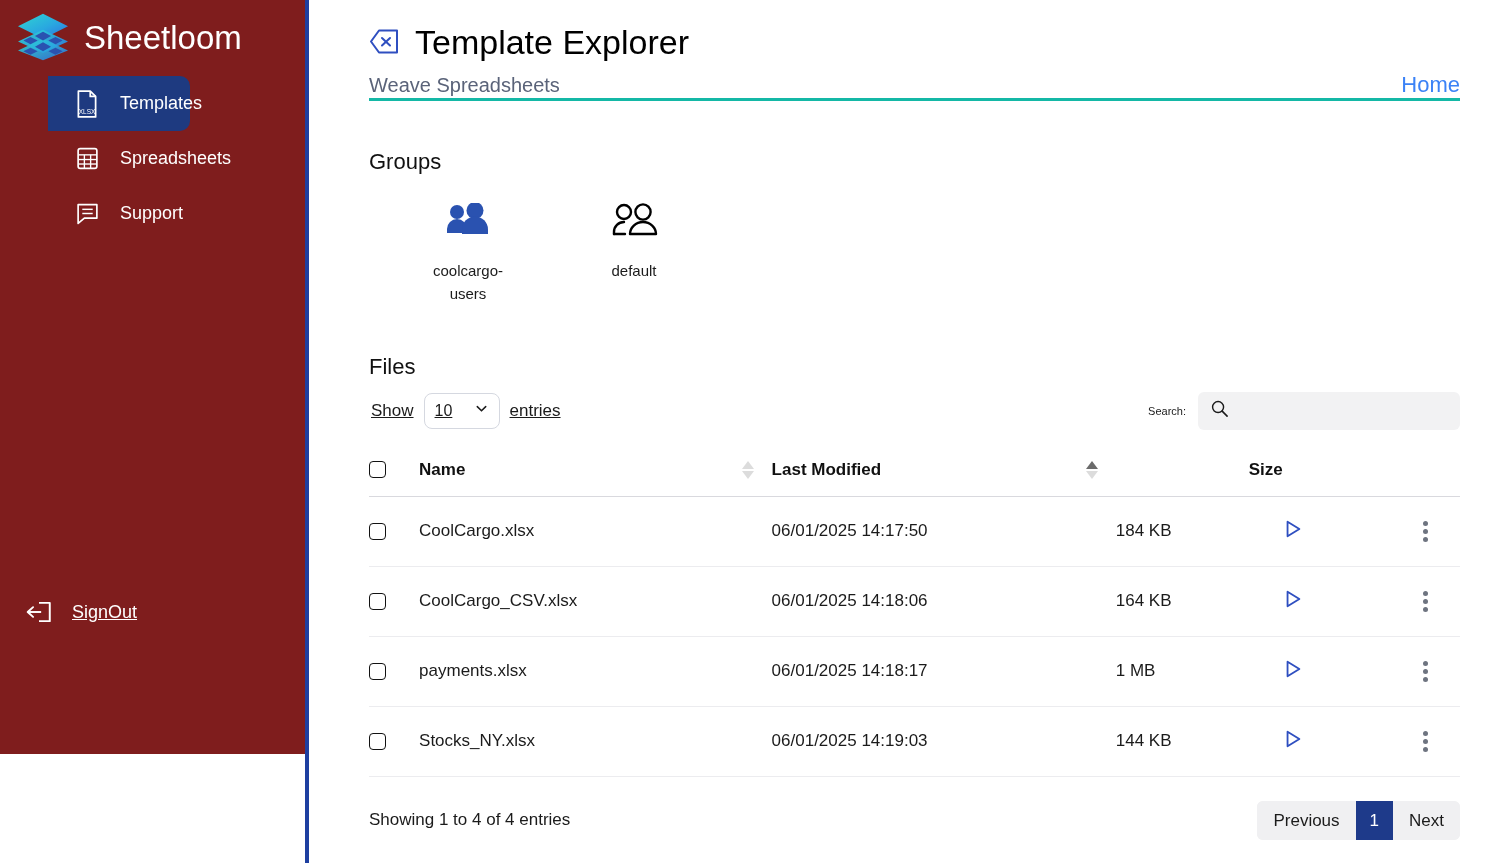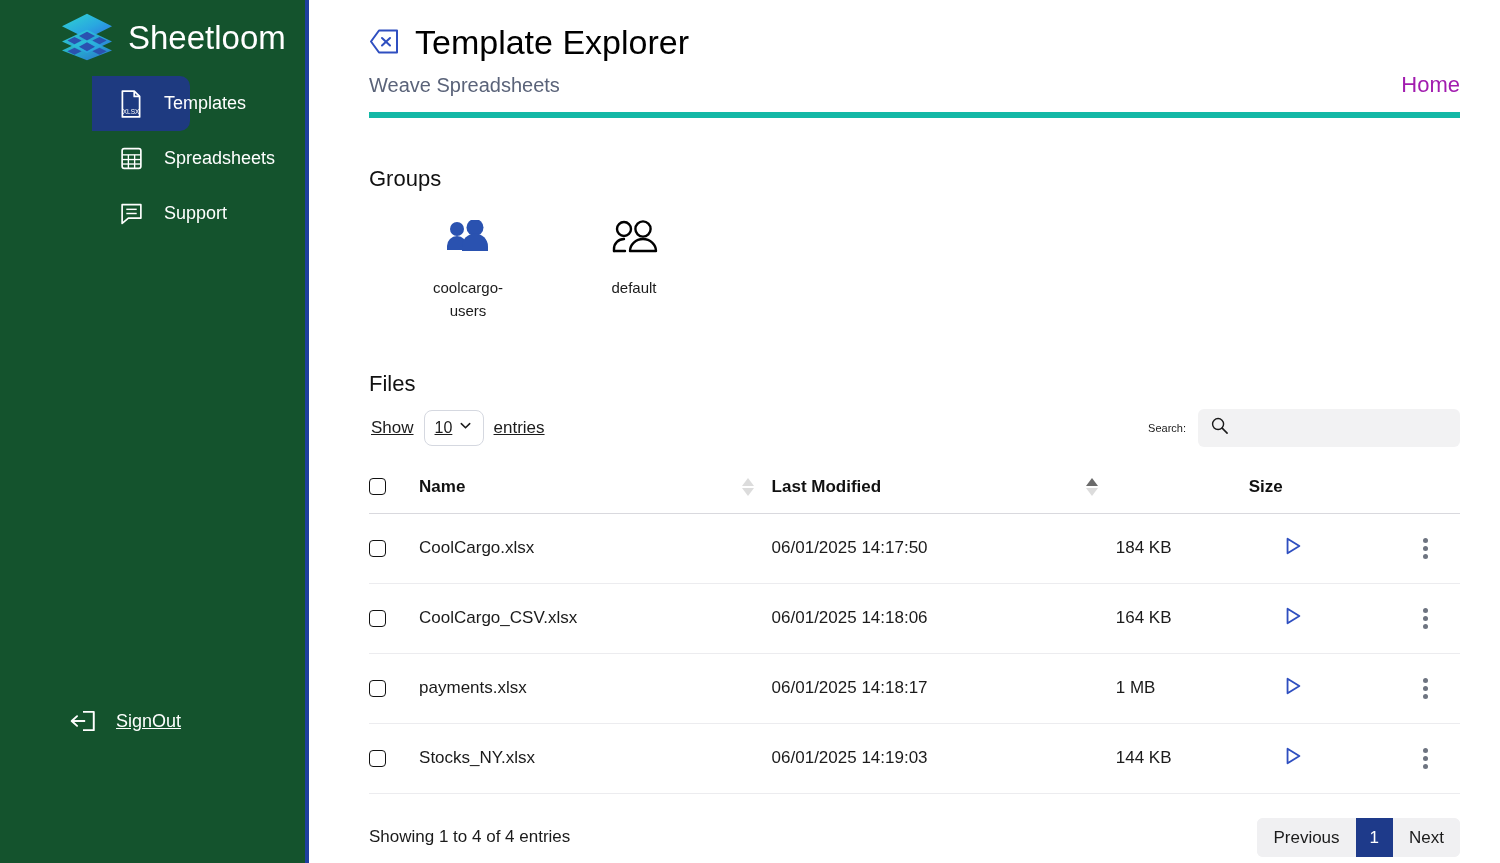"Sheetloom" .sidebar { background: #14532d -> #7f1d1d; height: 863px -> 754px; padding-left: 44px -> none }
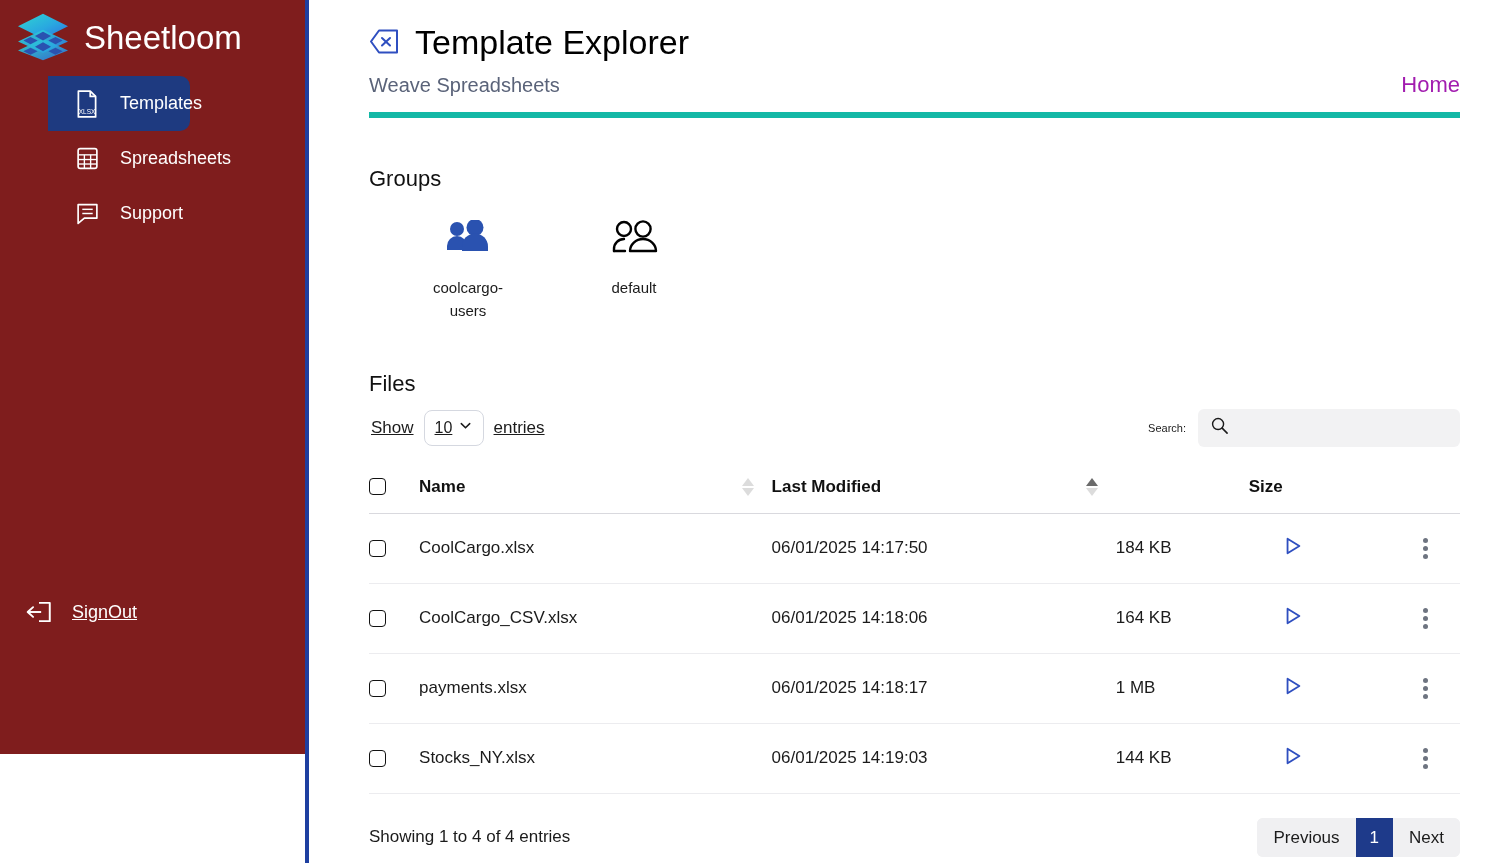"Weave Spreadsheets" .subhead-row { border-bottom: 6px solid #14b8a6 -> 3px solid #14b8a6; padding-bottom: 14px -> none }
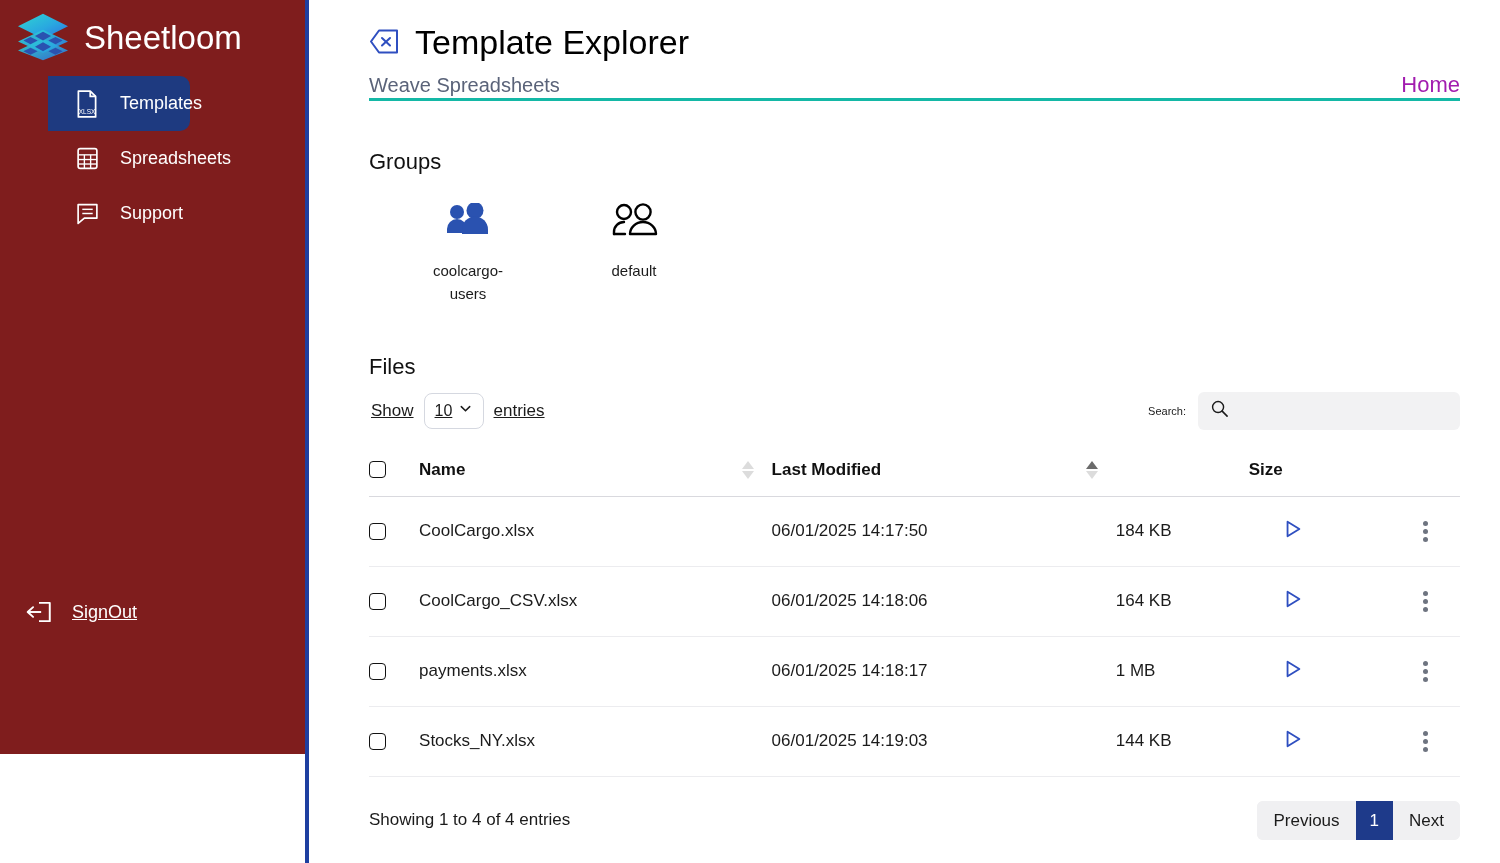"Home" .subhead-right { color: #a21caf -> #3b82f6 }
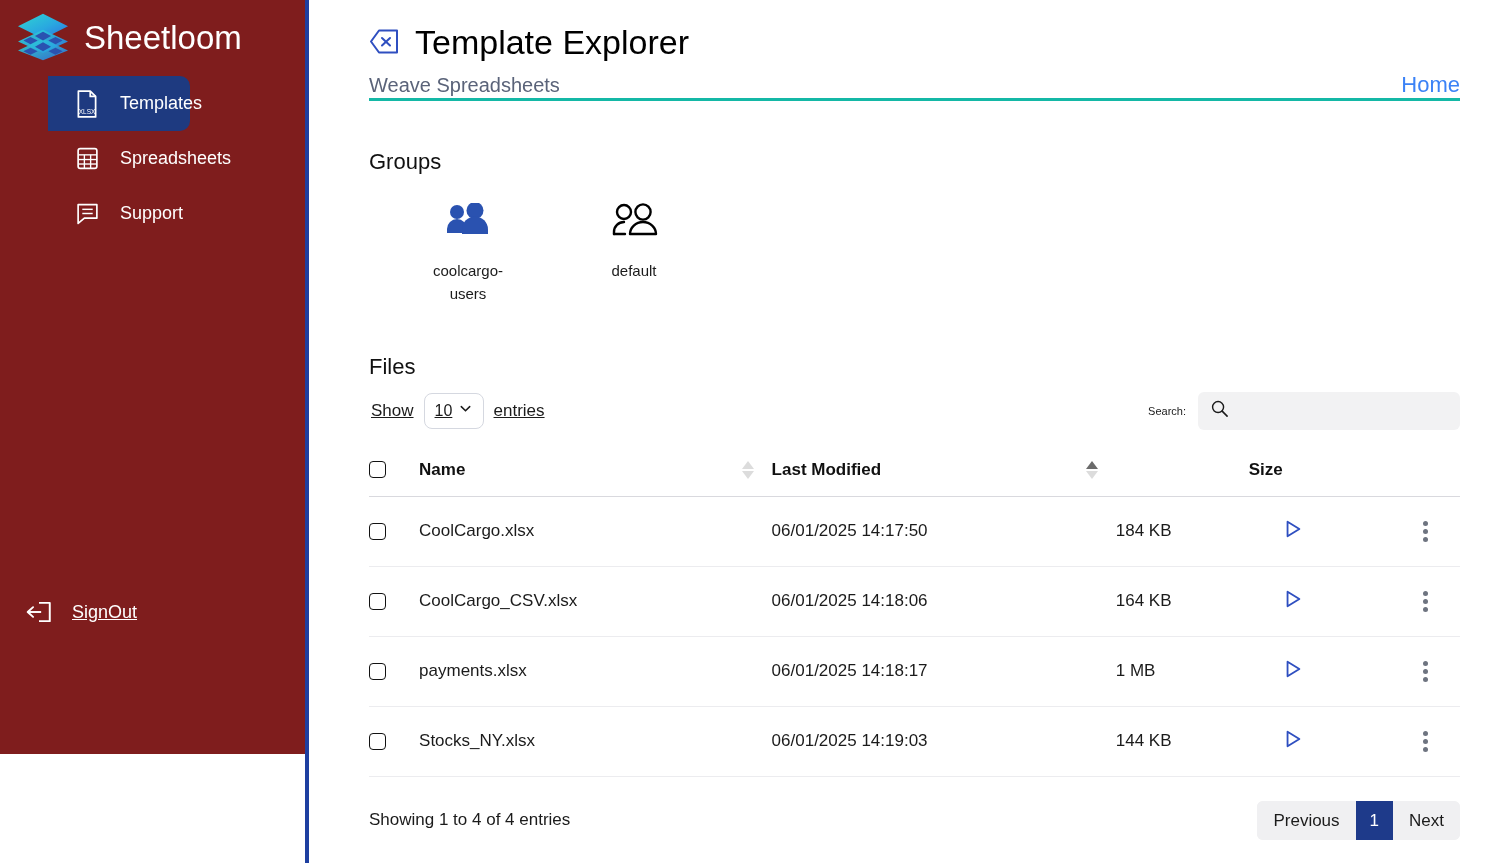"10" .select-box { width: 60px -> 76px }
